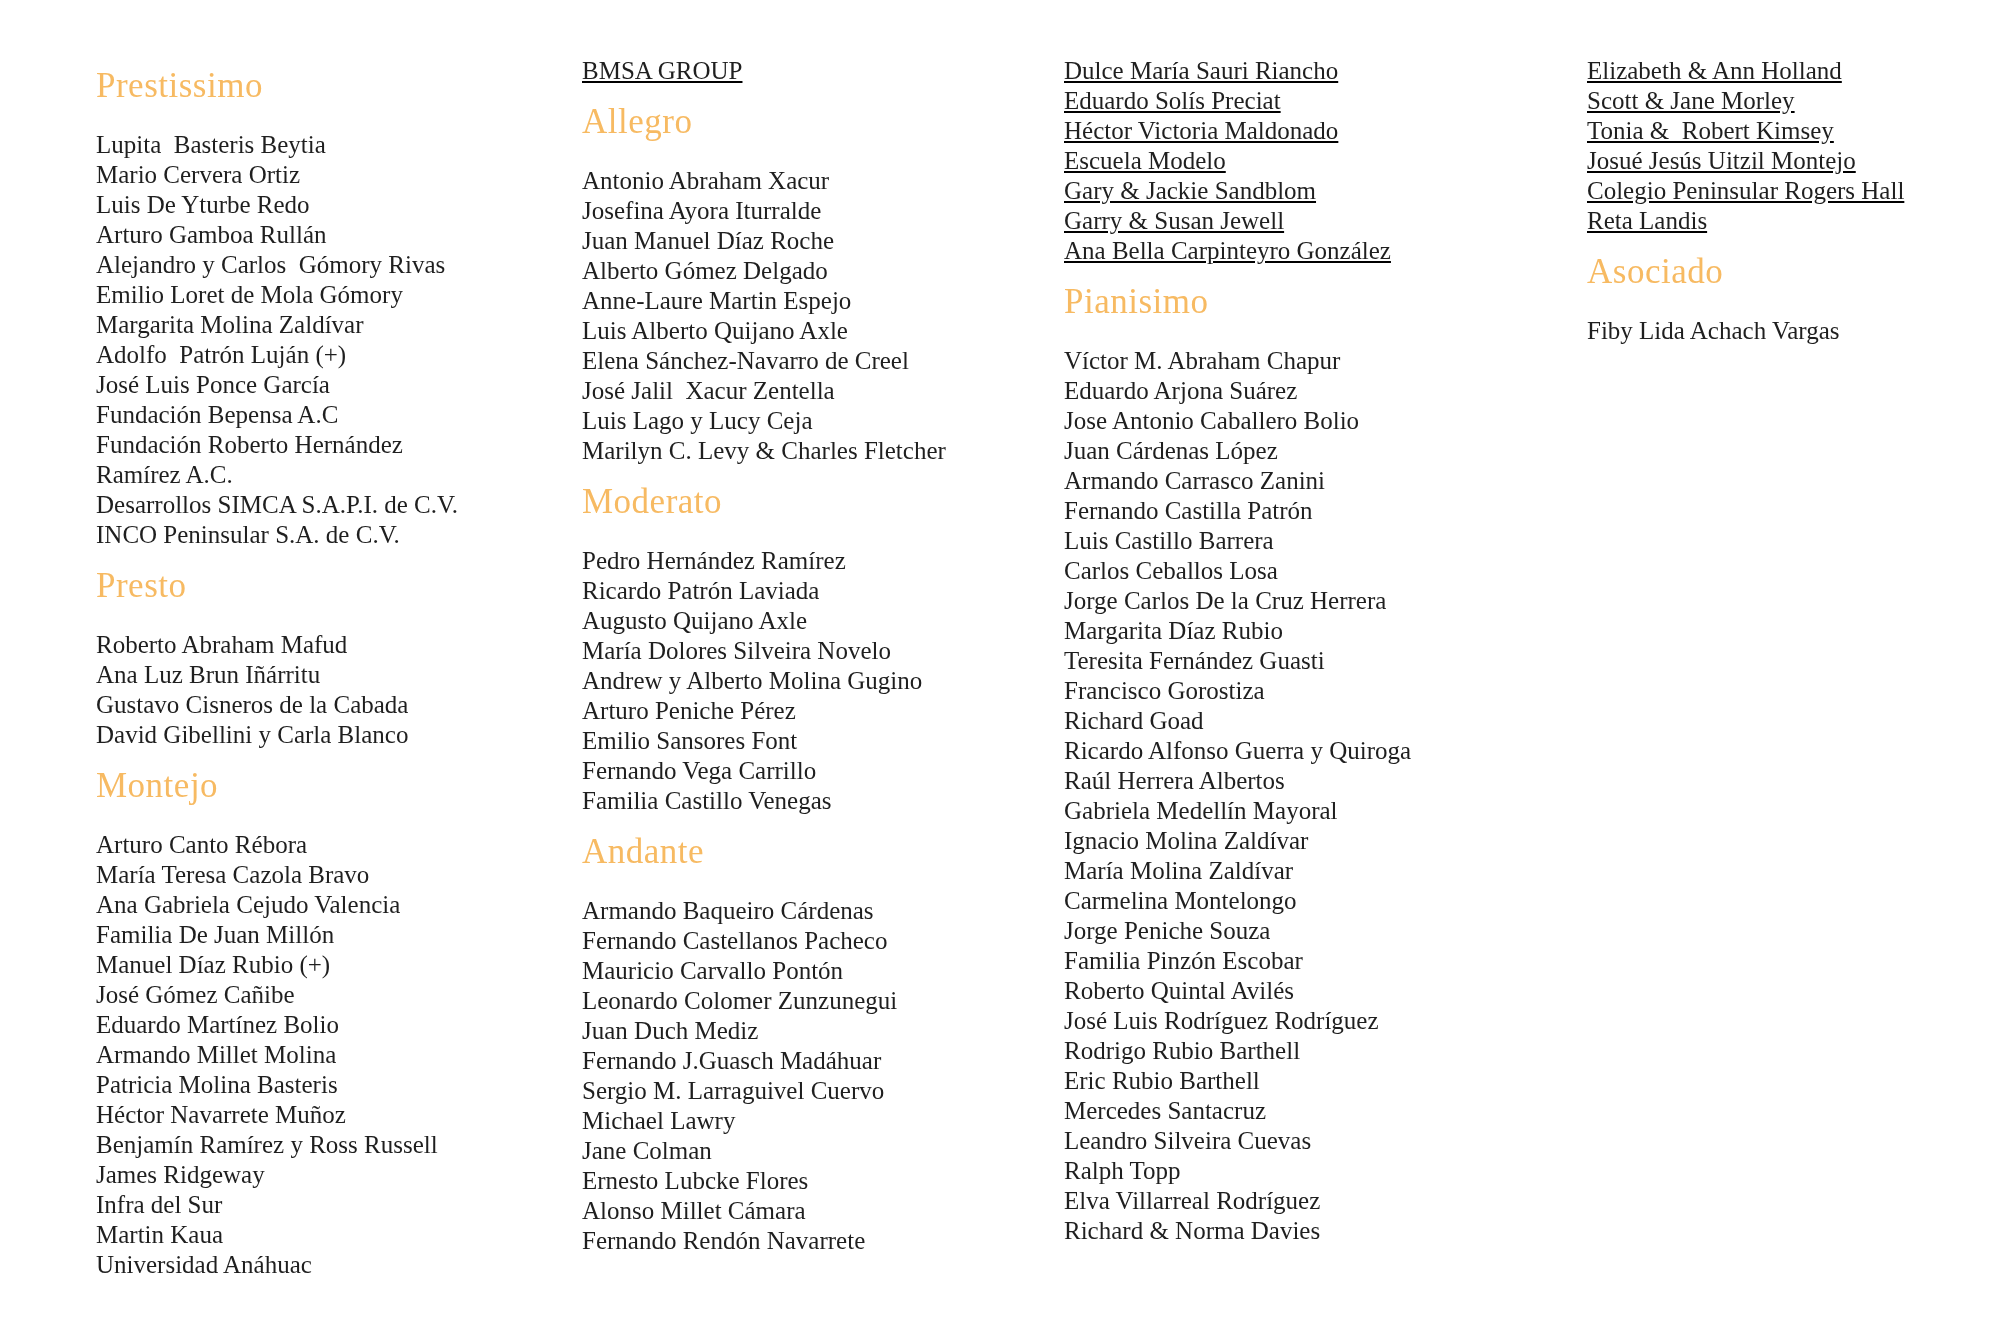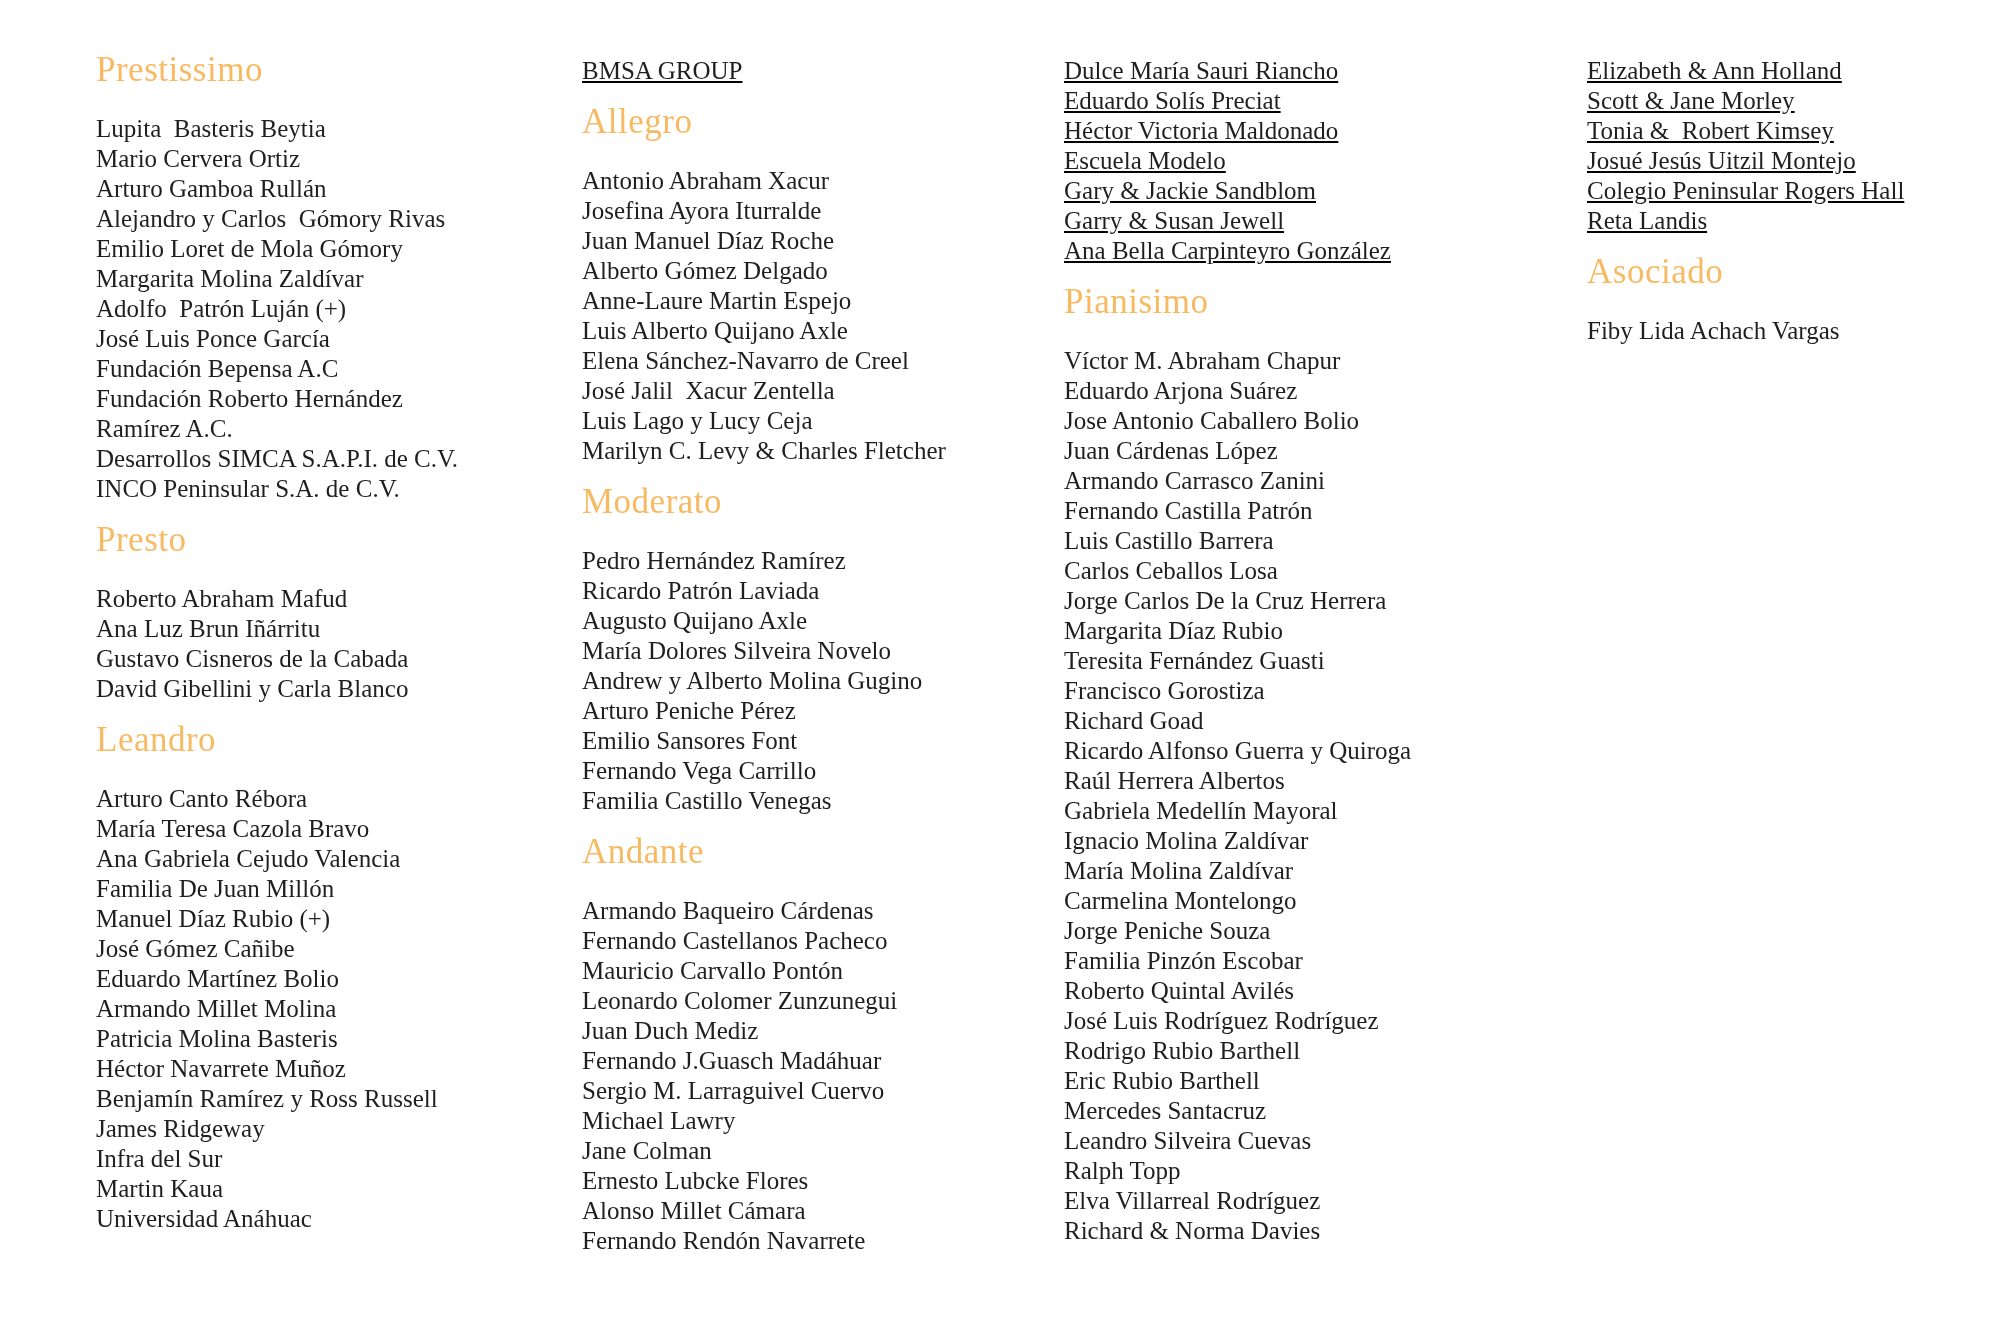"Prestissimo" .col > .group:first-child h2.heading { margin-top: 0 -> 16px }
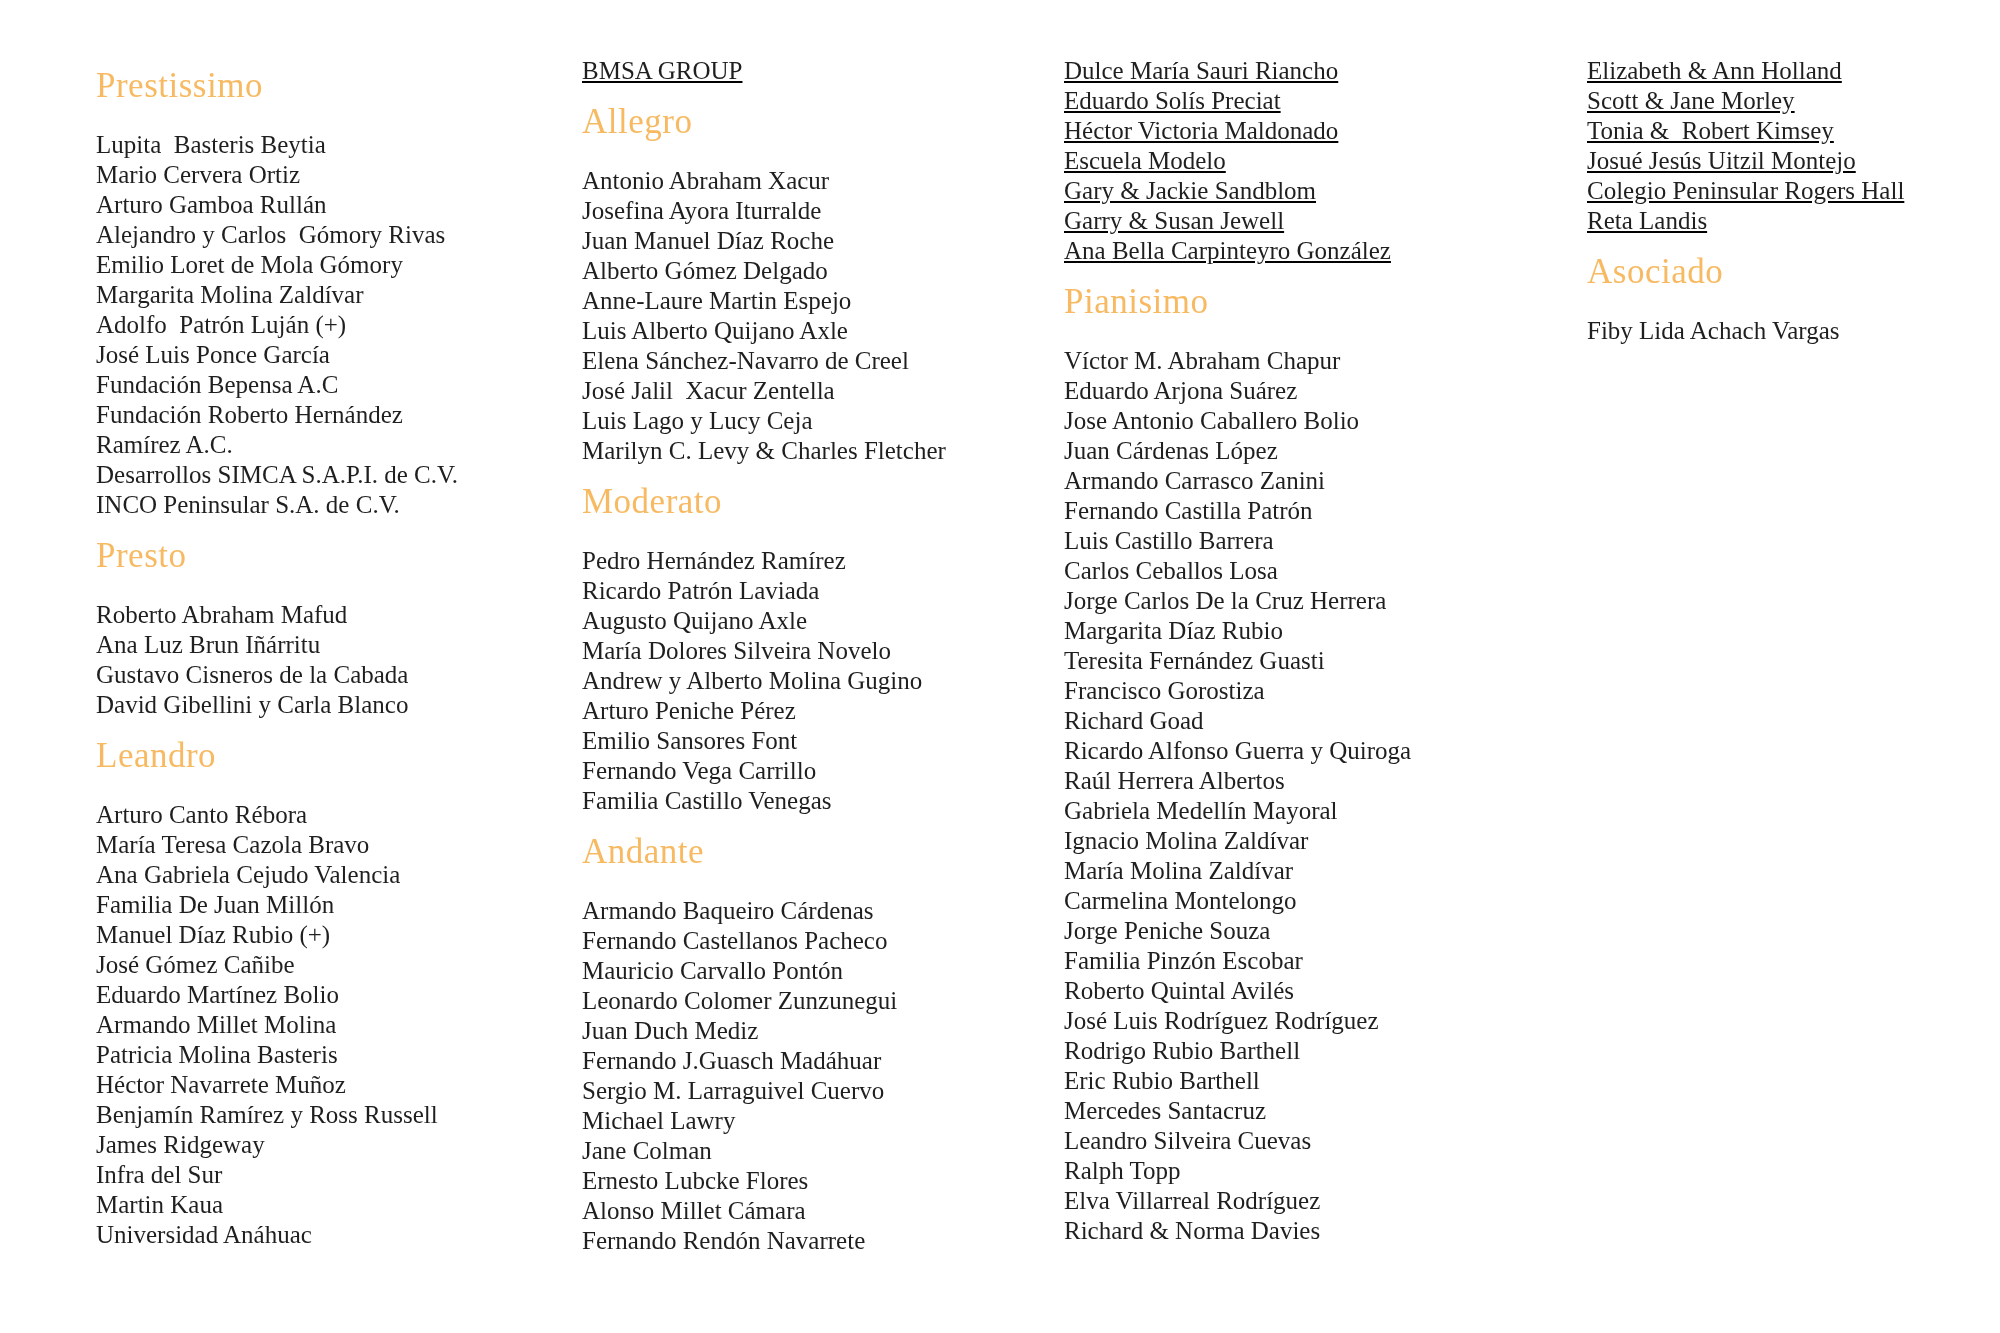"Luis De Yturbe Redo" li.member { html: none -> <li>Luis De Yturbe Redo</li> }
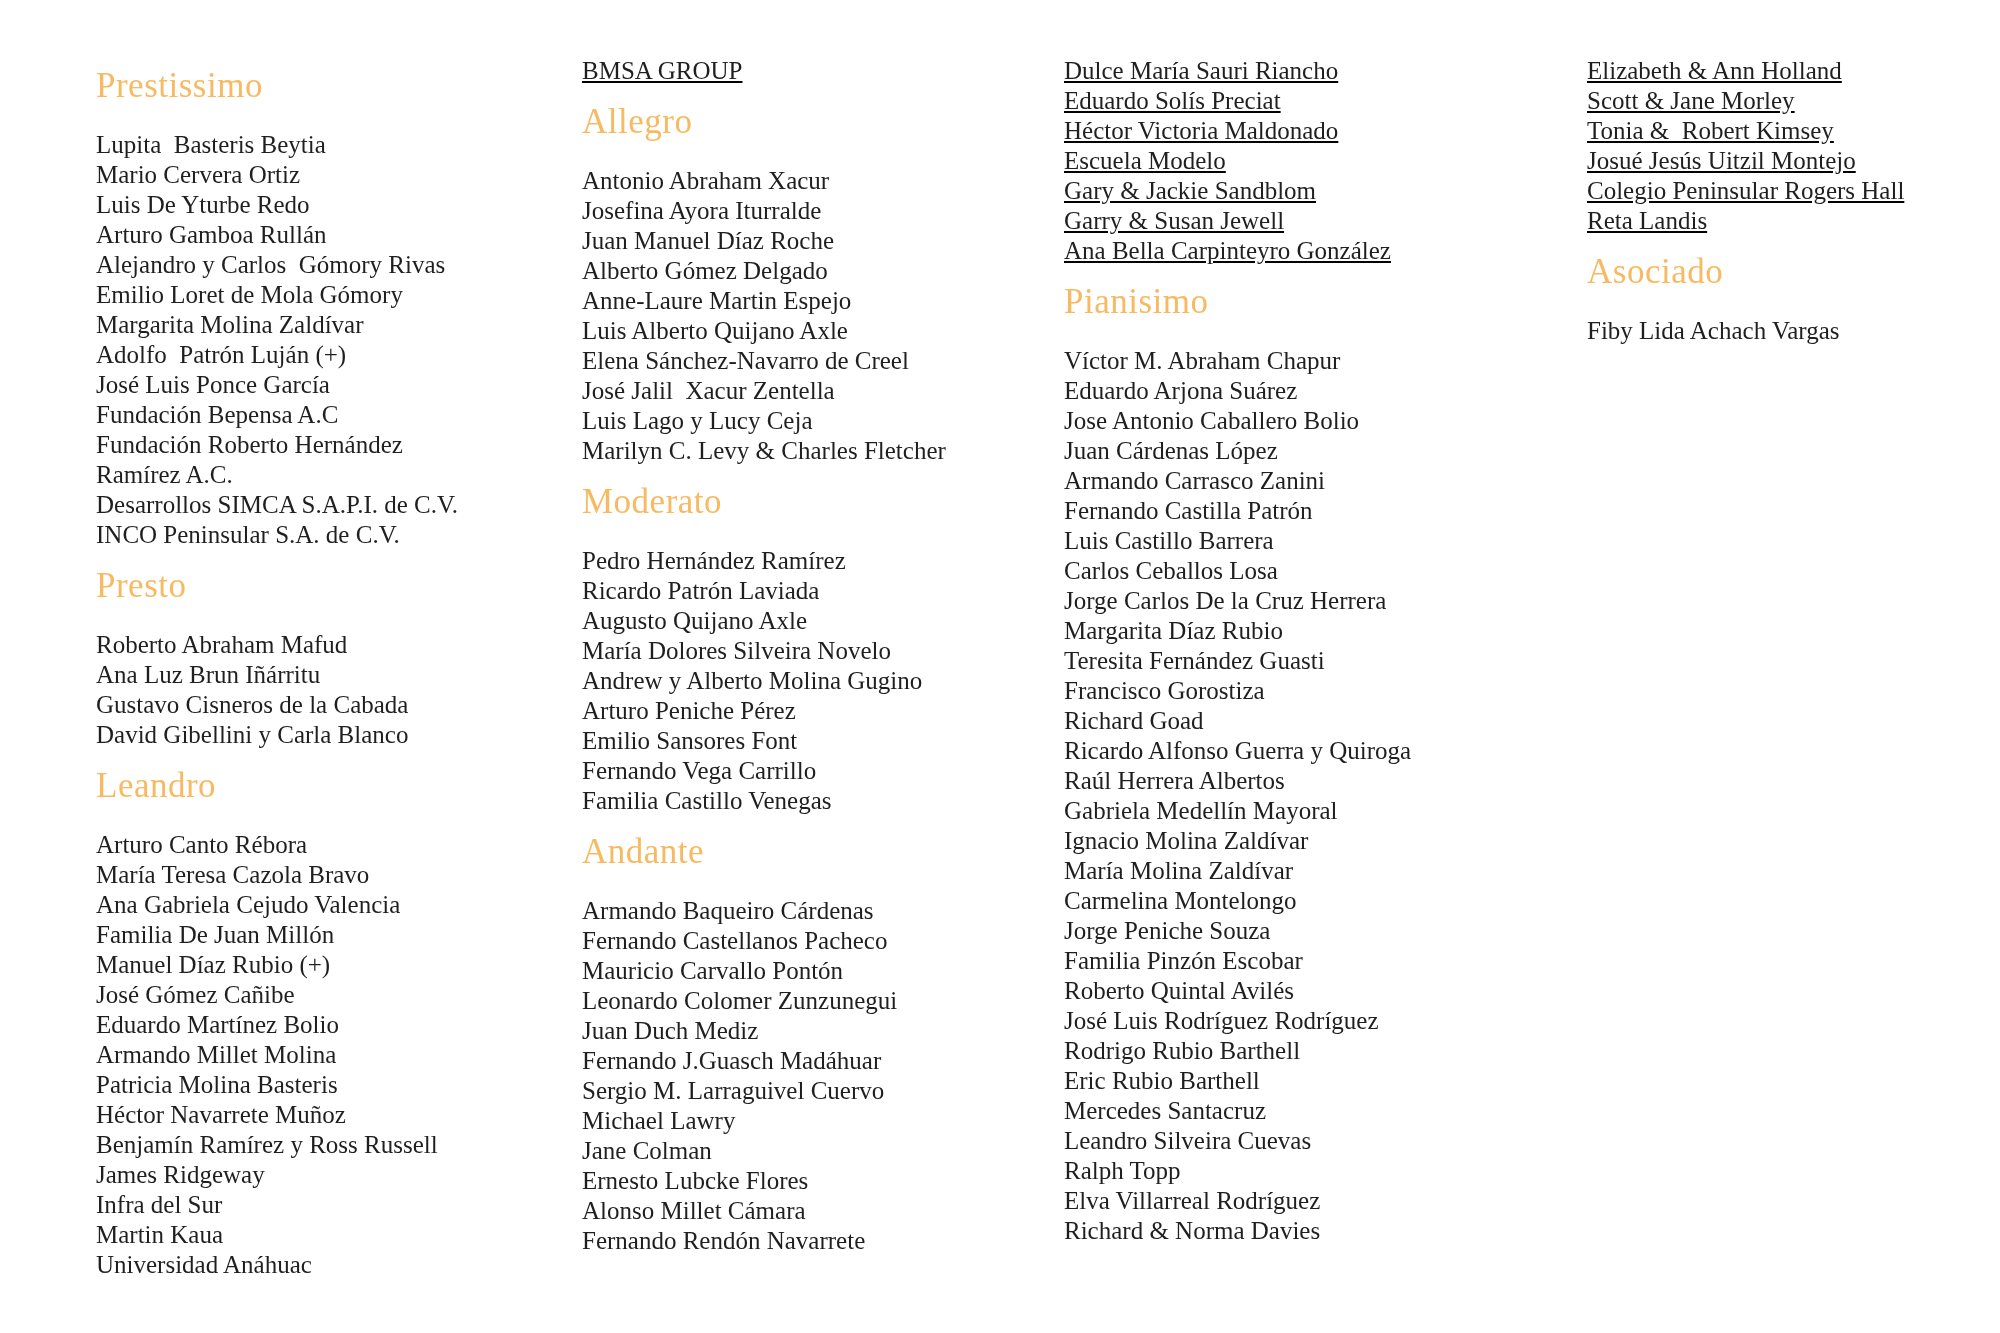"Leandro" h2.heading { text: Leandro -> Montejo }
